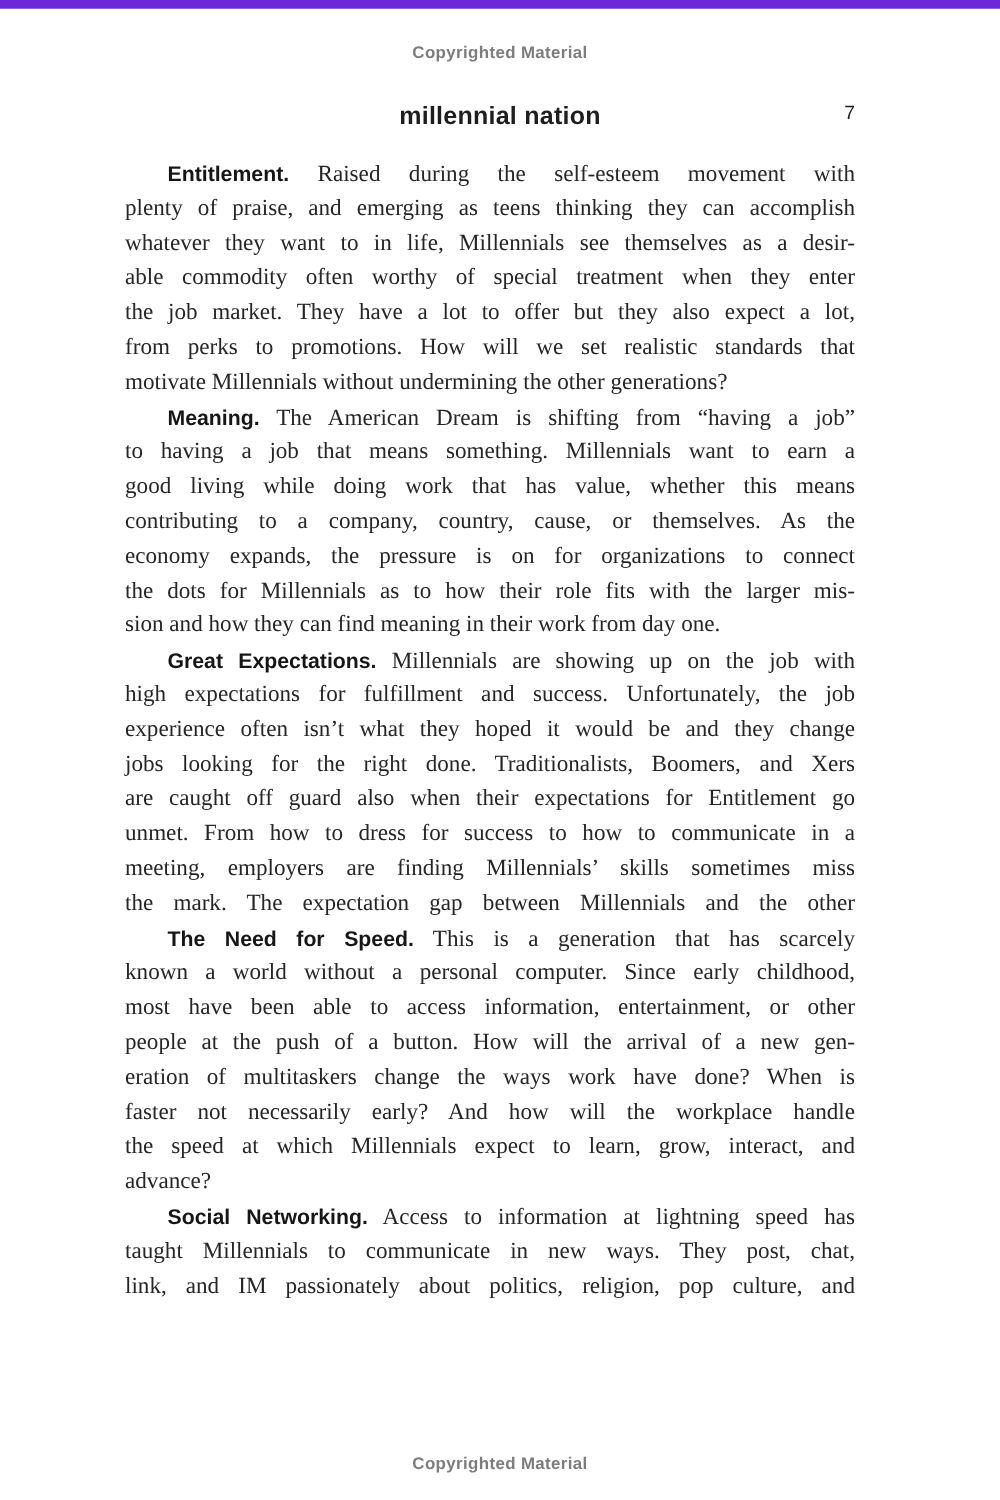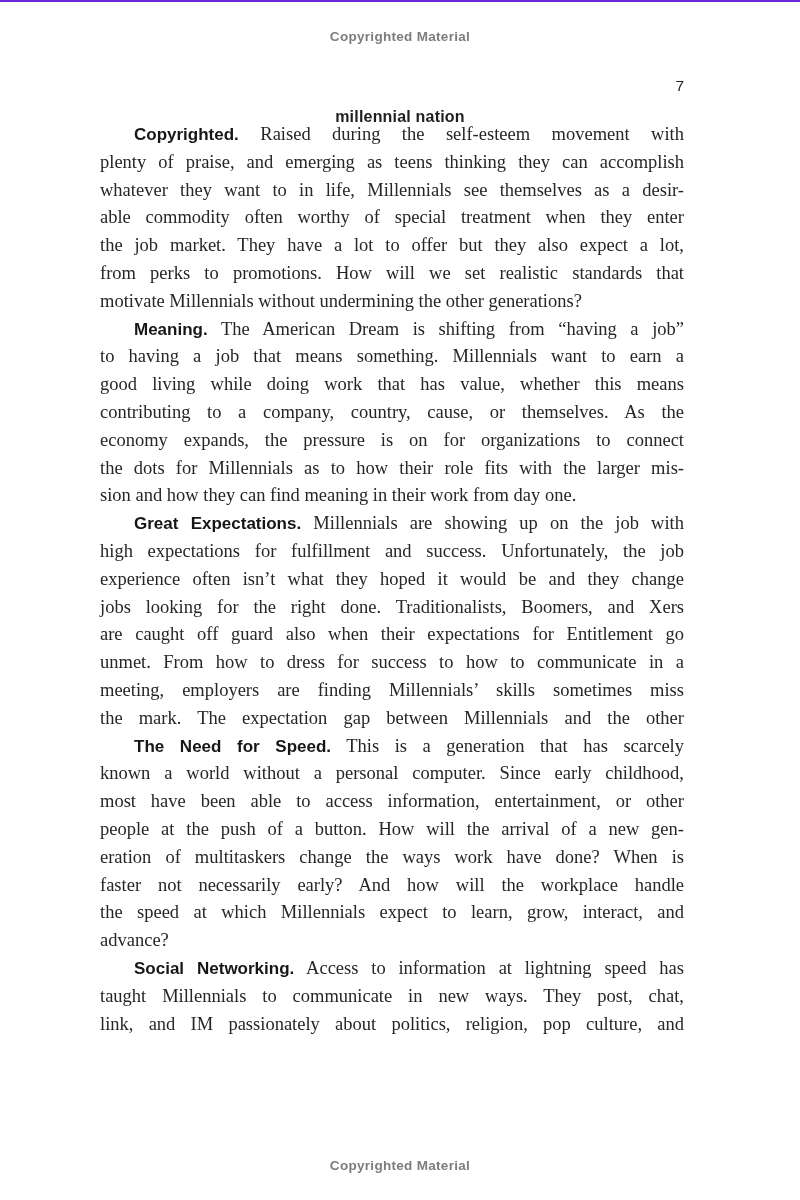"Copyrighted Material" .page { border-top: 2px solid #6d28d9 -> 7px solid #6d28d9 }
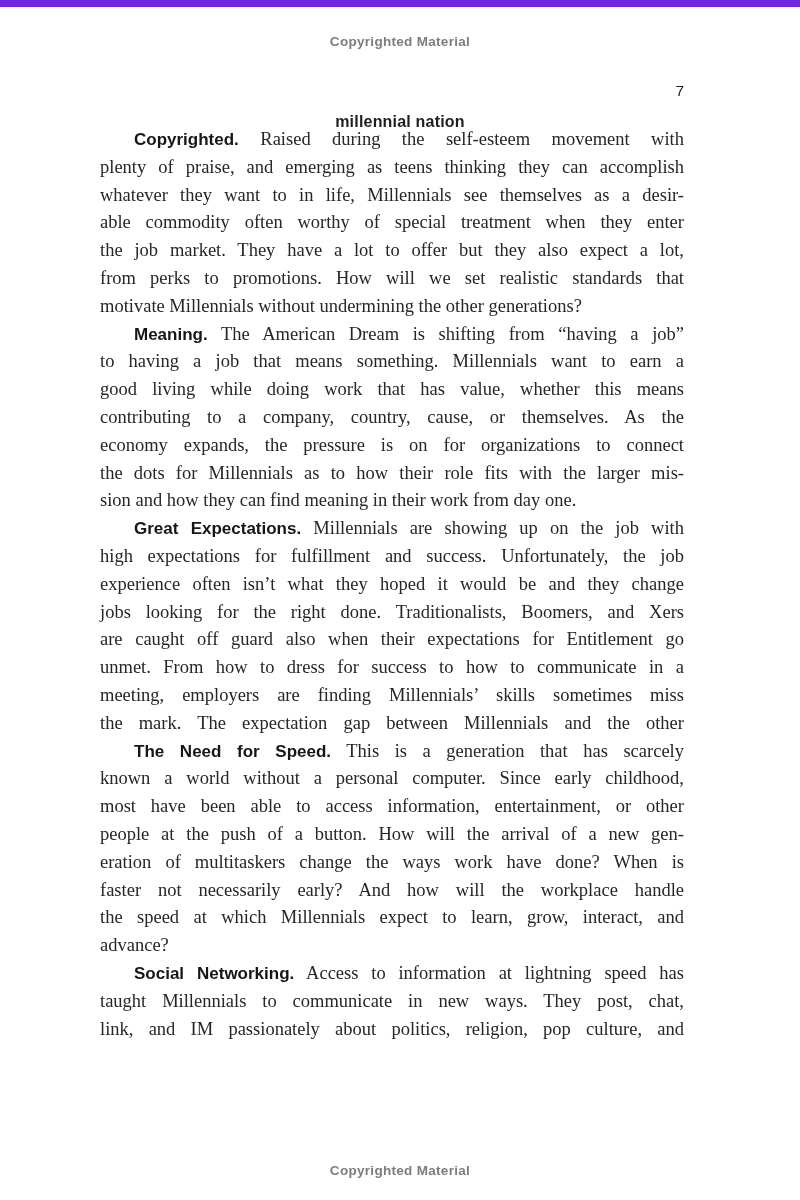"millennial nation" .running-header .title { font-size: 16px -> 20px; margin-top: 31px -> none }
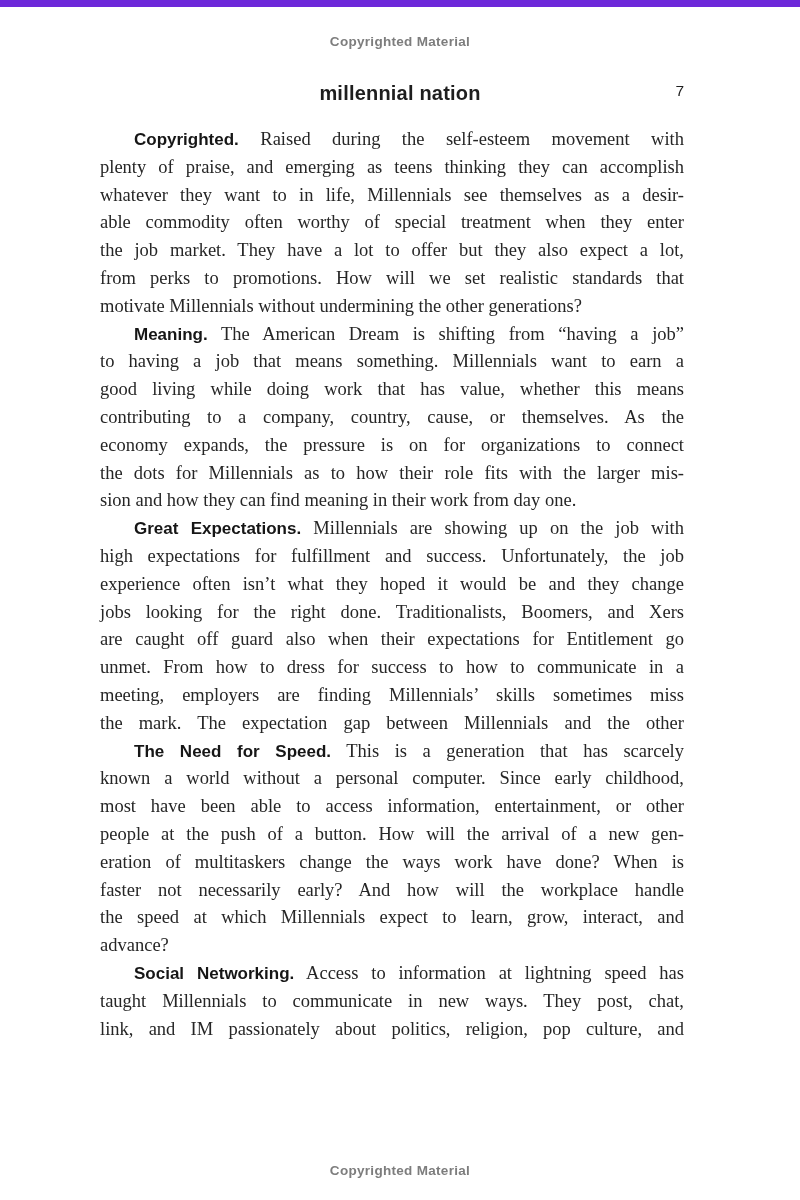"Copyrighted." span.lead { text: Copyrighted -> Entitlement }
